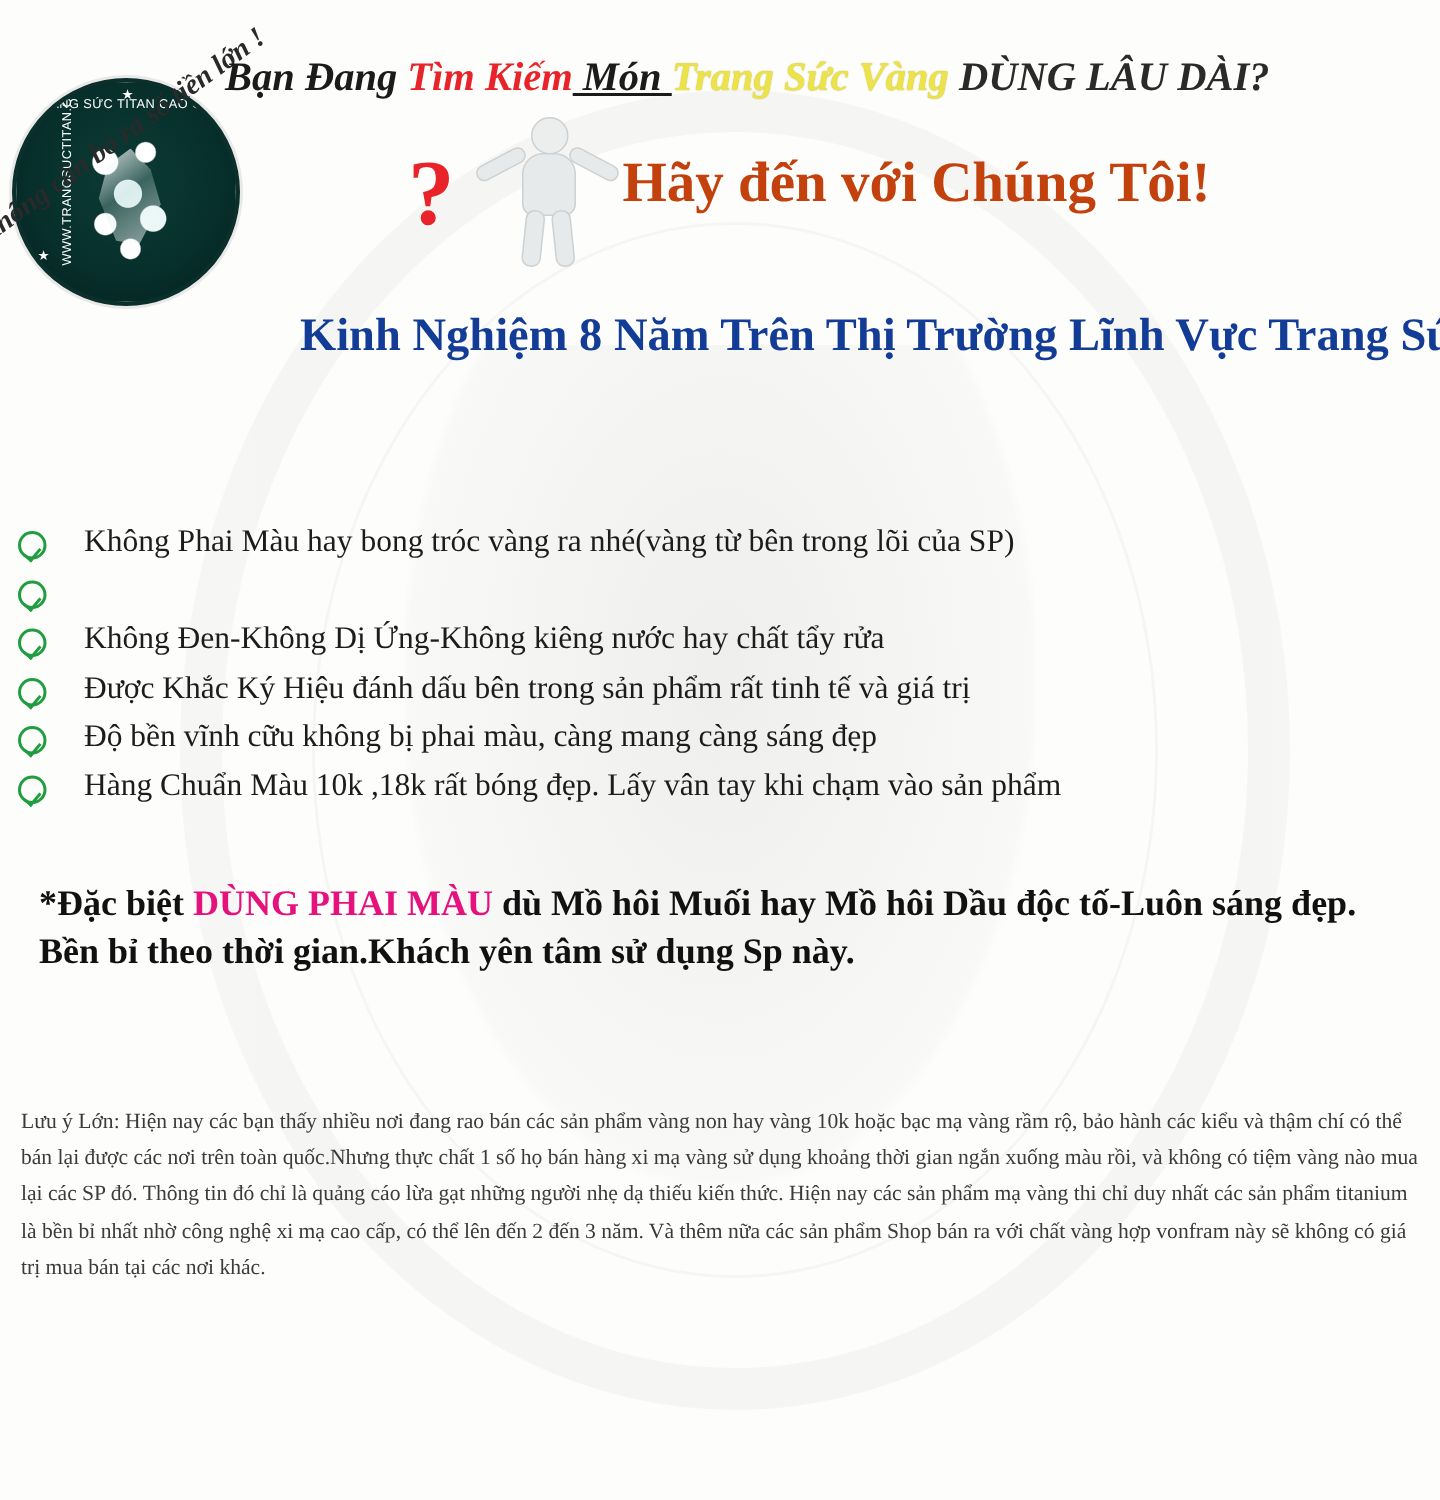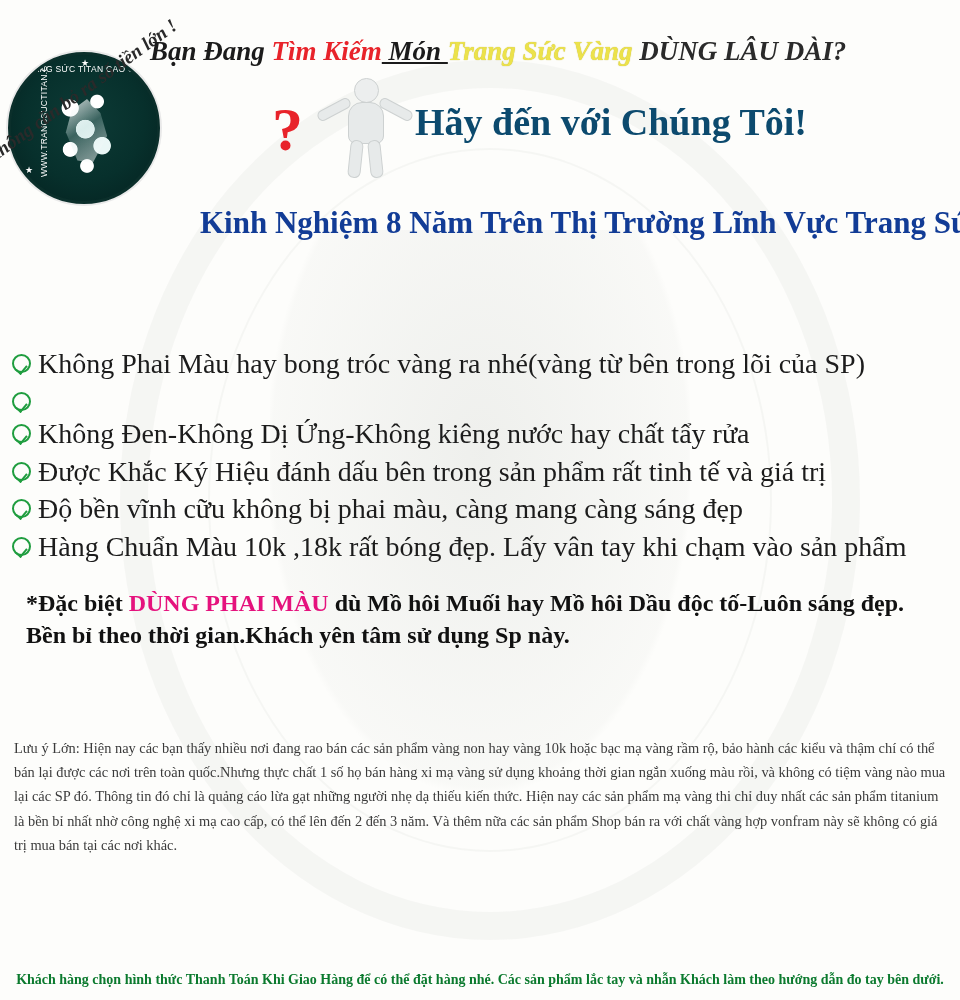"Hãy đến với Chúng Tôi!" .headline2 { color: #0c4a6e -> #c2410c }
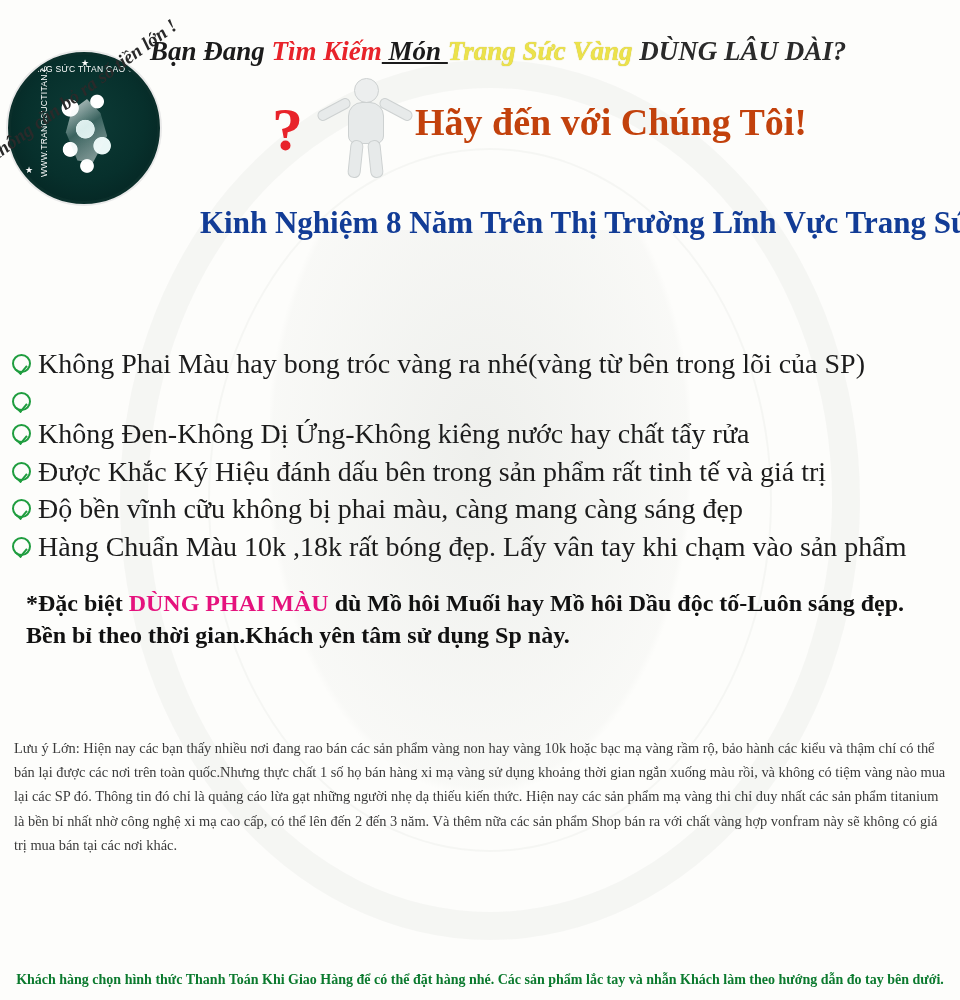"Không Phai Màu hay bong" .bullet { font-size: 28px -> 21px; gap: 7px -> 25px }
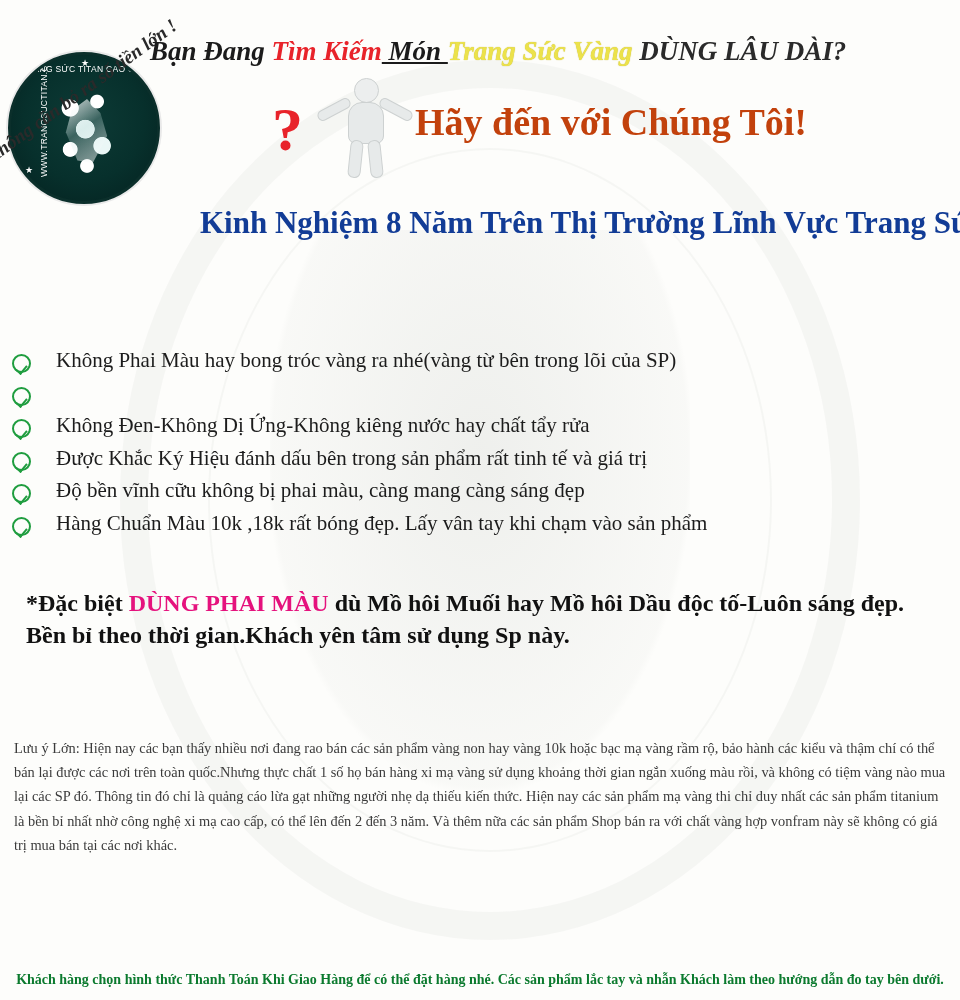"Khách hàng chọn hình thức" div.footer { html: <div>Khách hàng chọn hình thức Thanh Toán Khi Giao Hàng để có thể đặt hàng nhé. Các sản phẩm lắc tay và nhẫn Khách làm theo hướng dẫn đo tay bên dưới.</div> -> none }
